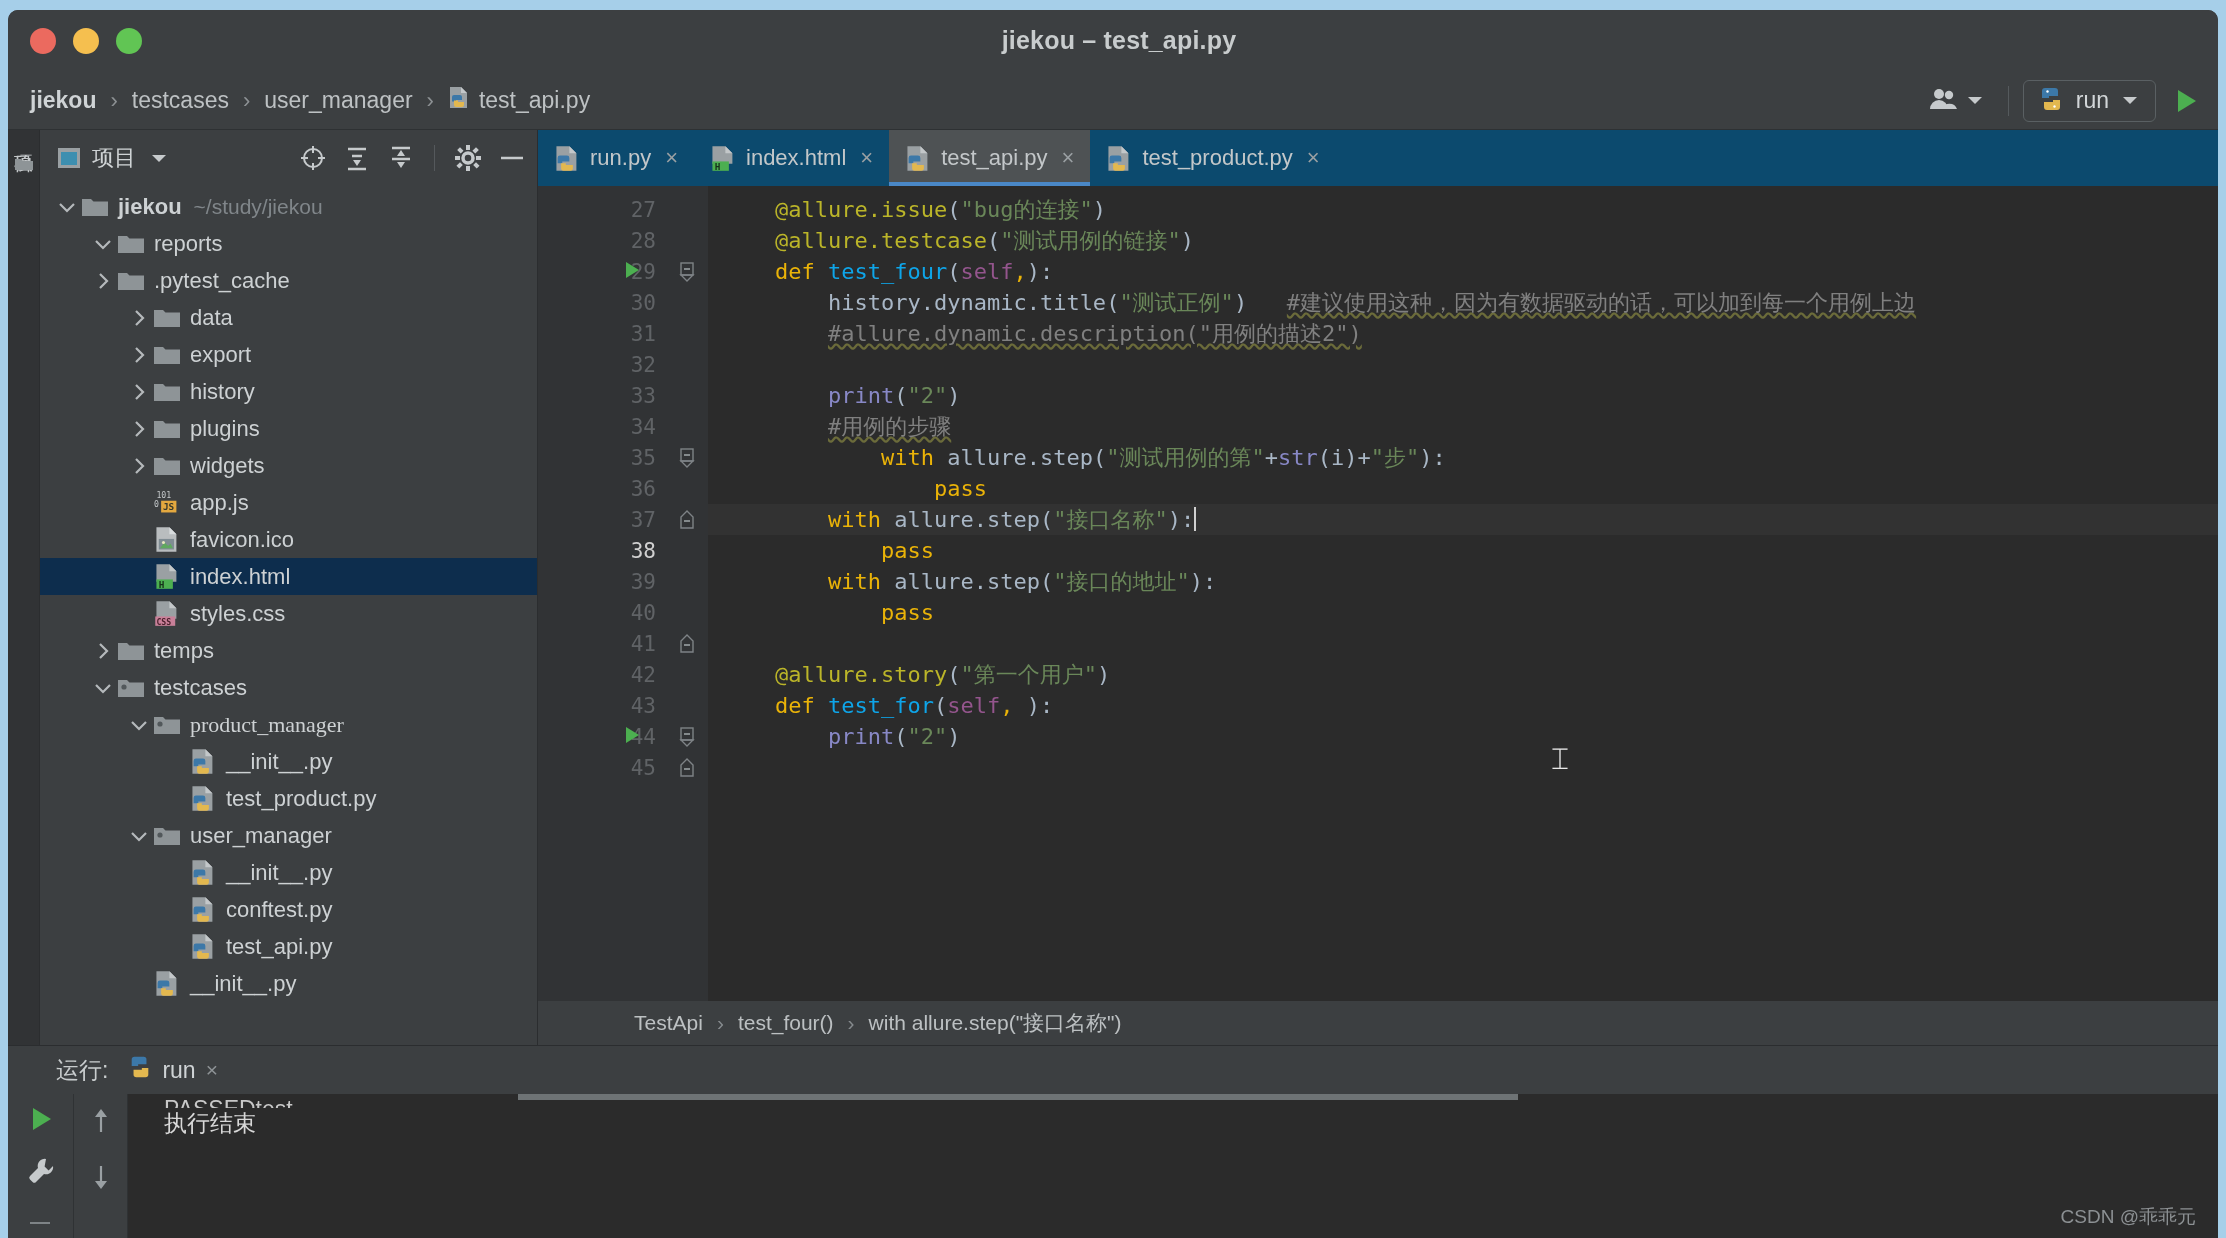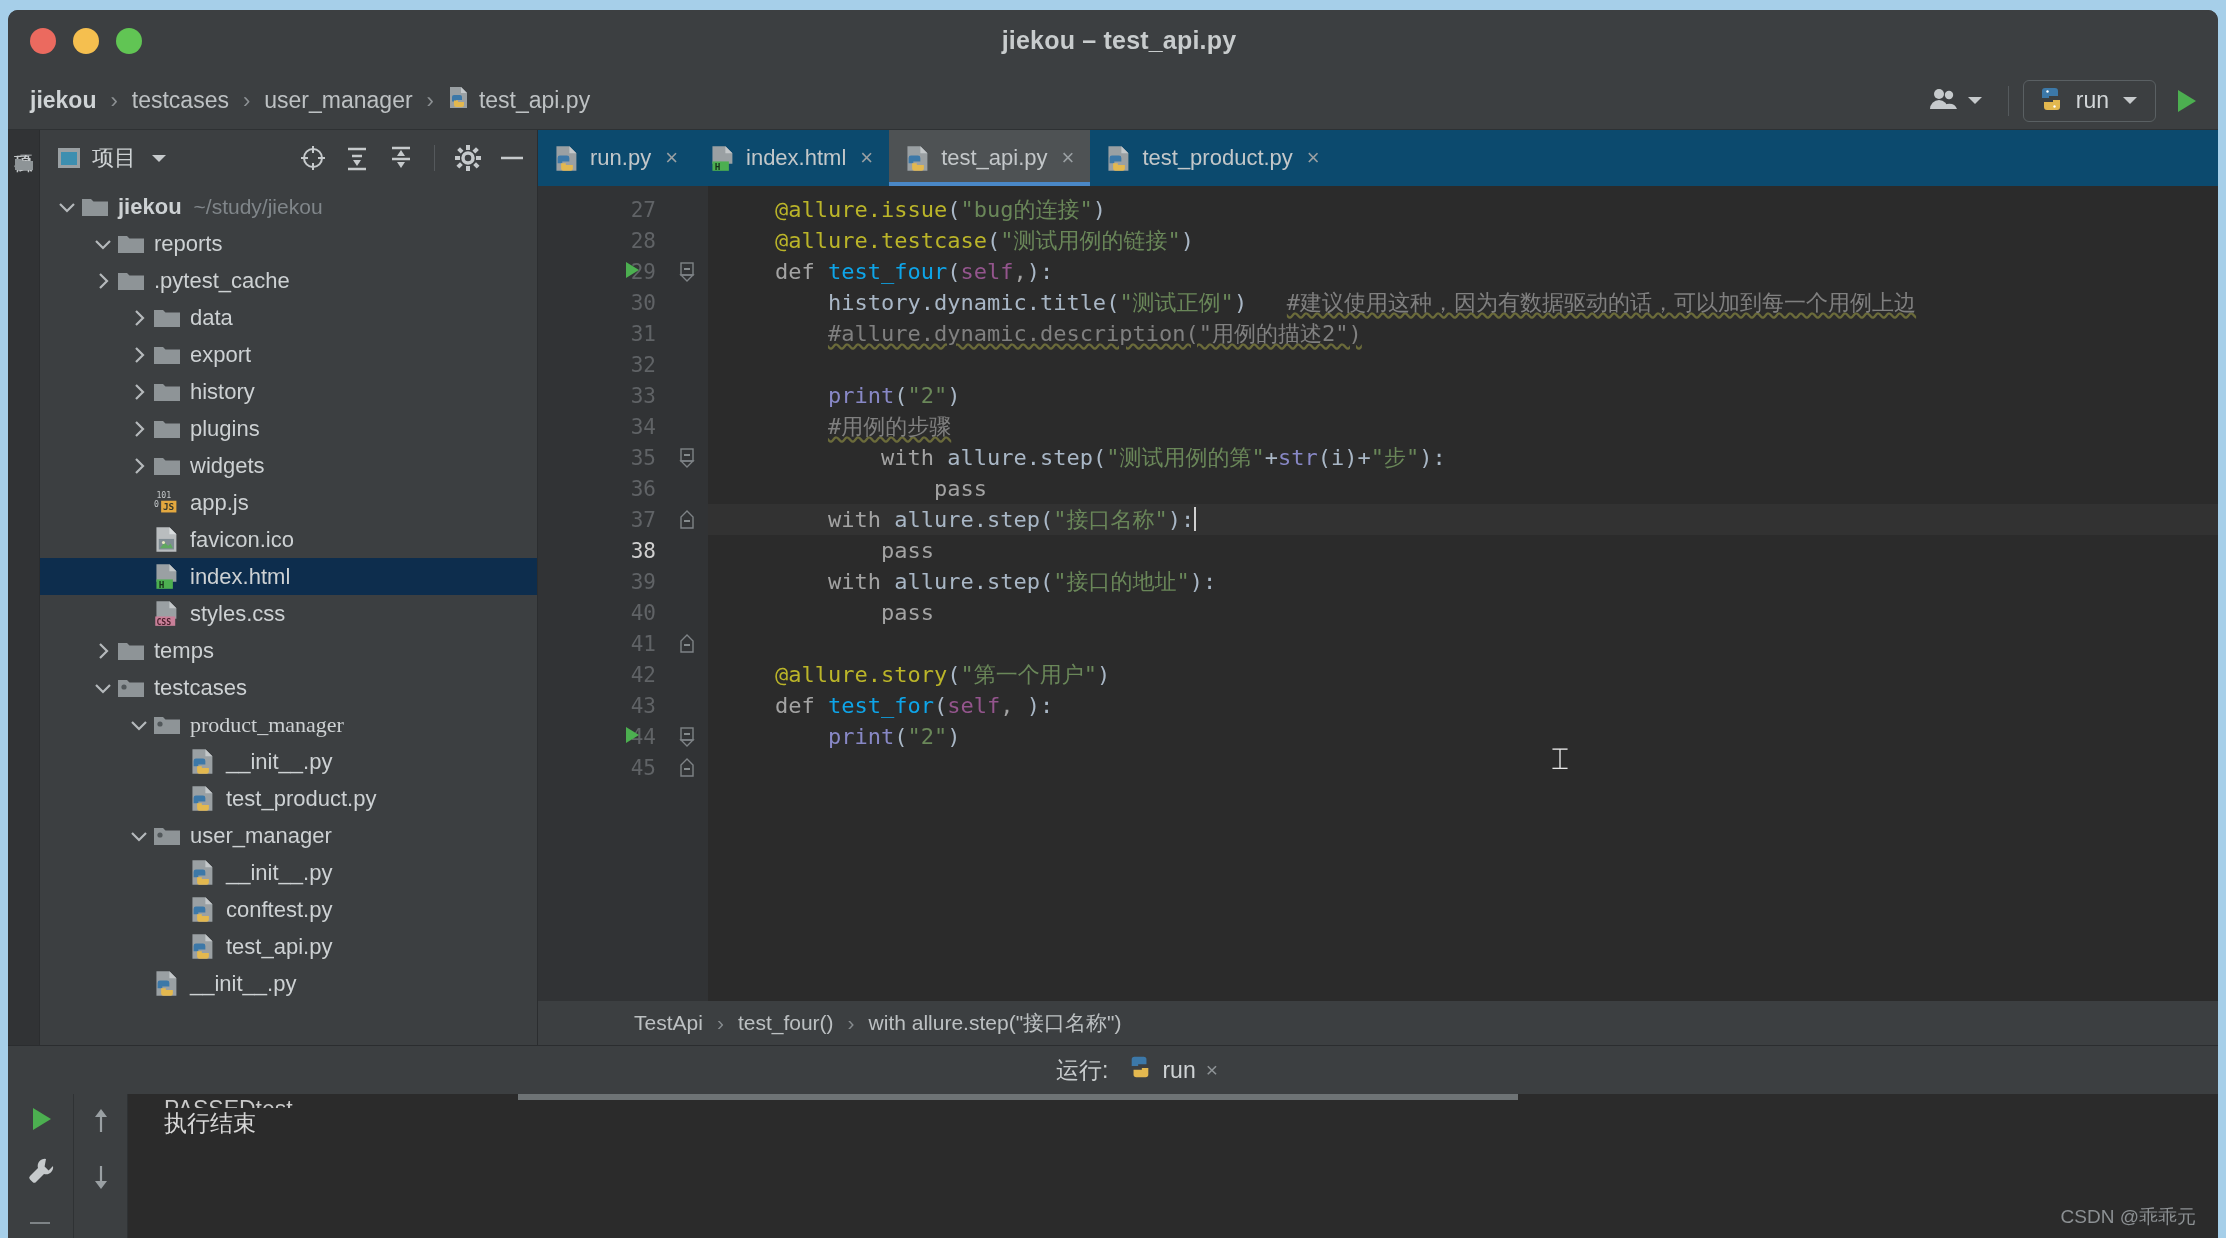"def" .kw { color: #a3a3a3 -> #eab308 }
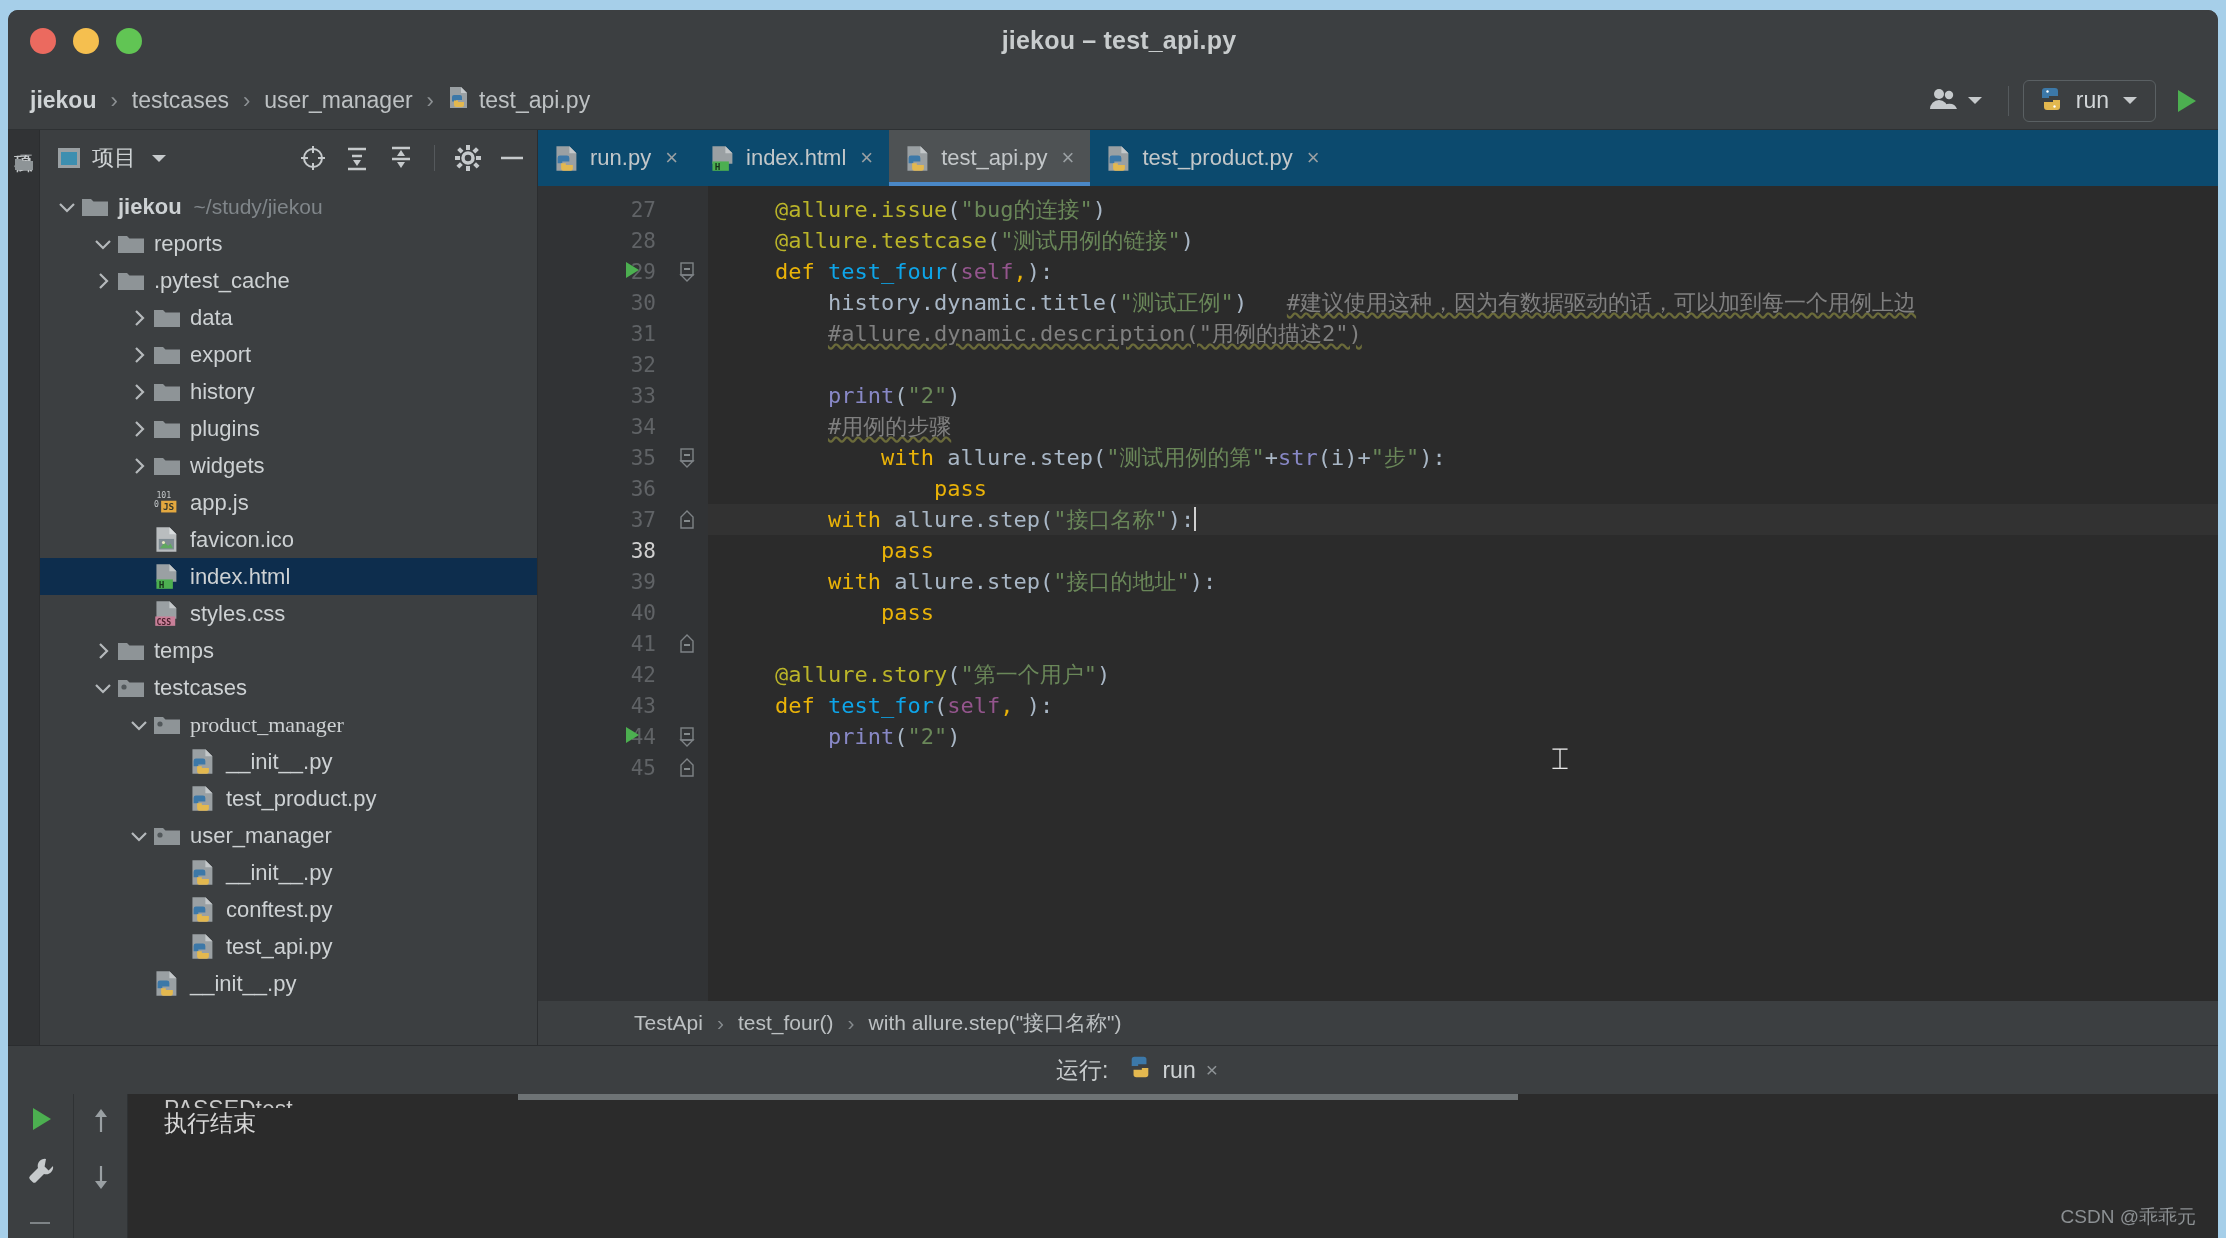"运行:" .run-head { justify-content: center -> none }
